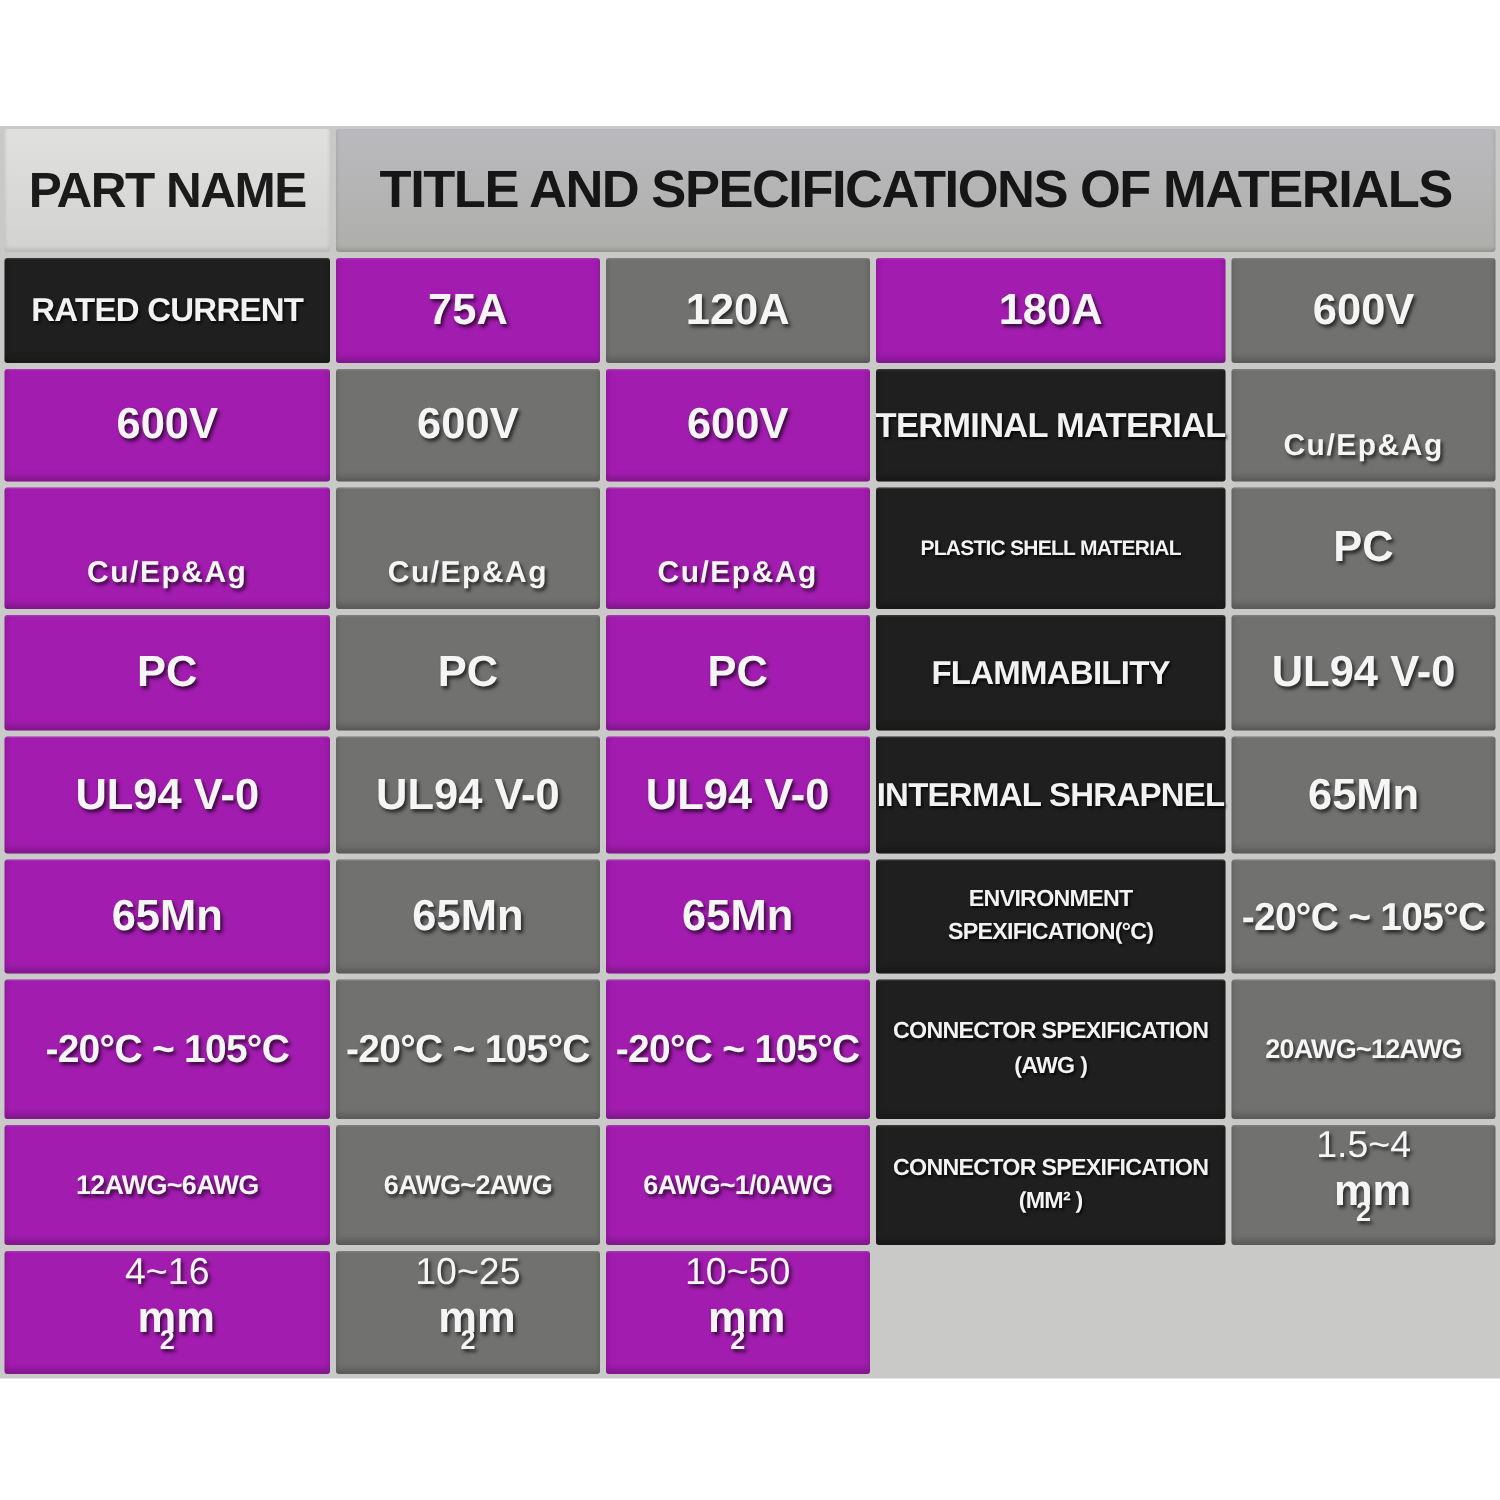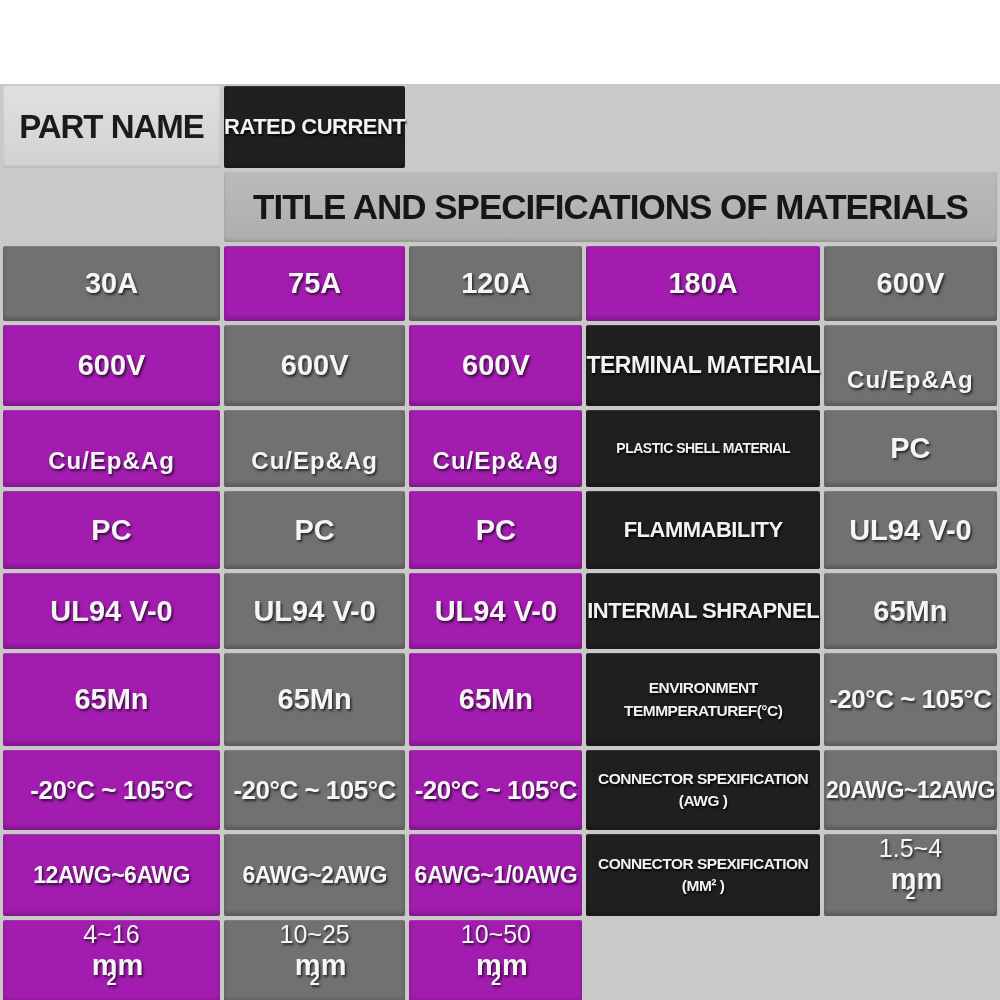"RATED CURRENT" div.cell { order: before "TITLE AND SPECIFICATIONS OF MATERIALS" -> after "TITLE AND SPECIFICATIONS OF MATERIALS" }
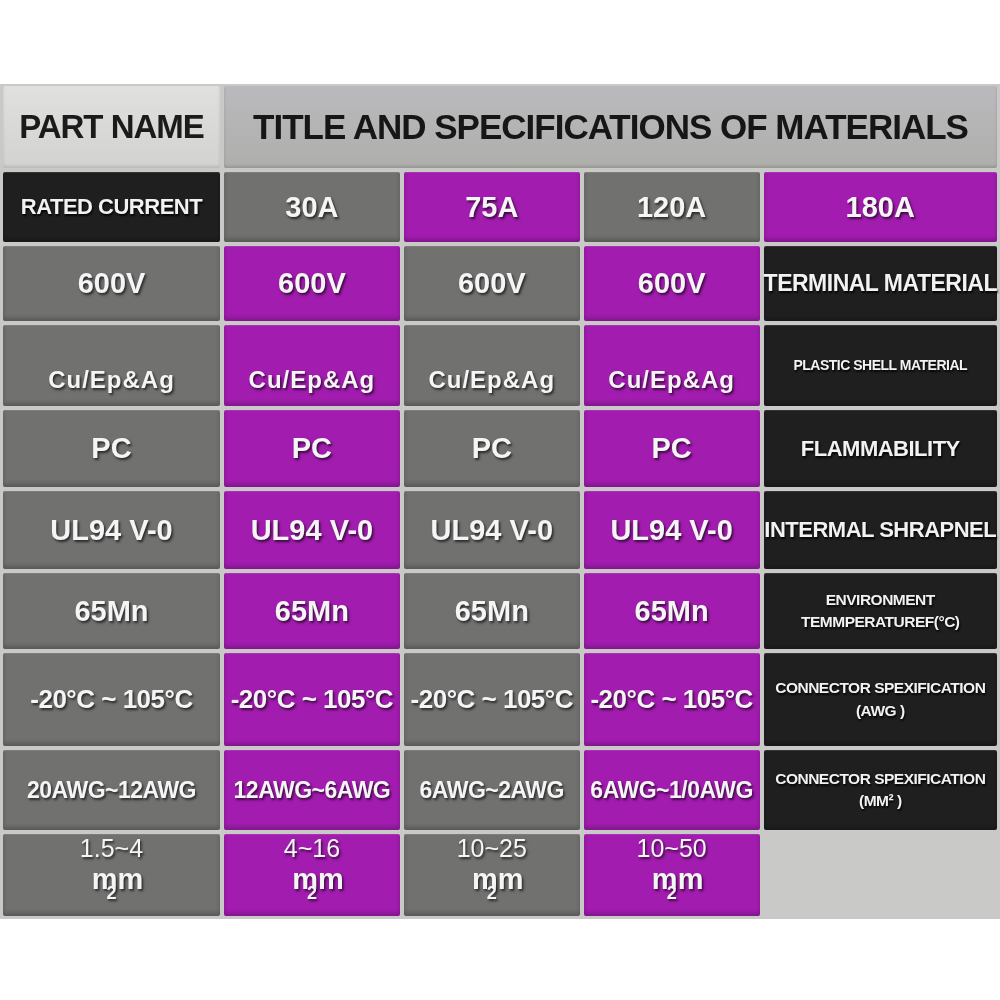"30A" div.cell { html: <div>30A</div> -> none }
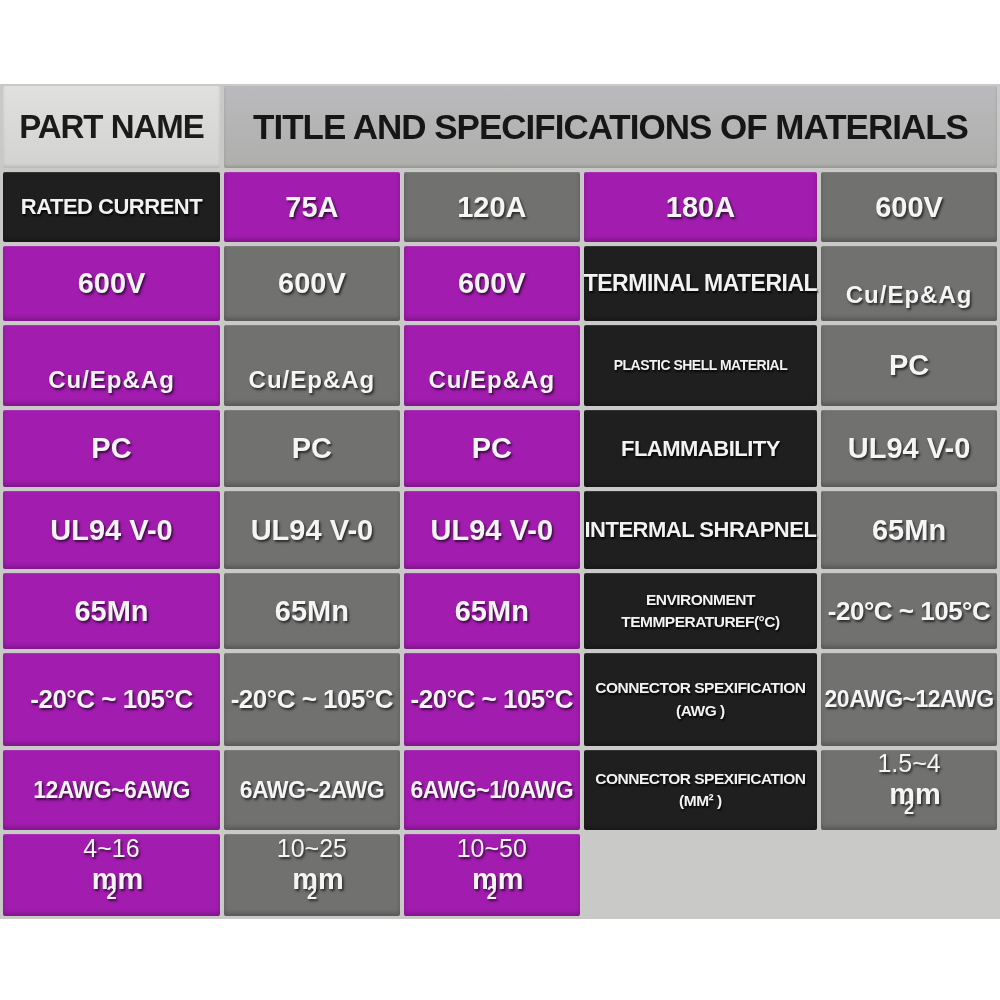"Cu/Ep&Ag" .r2.value { font-size: 24px -> 20px }
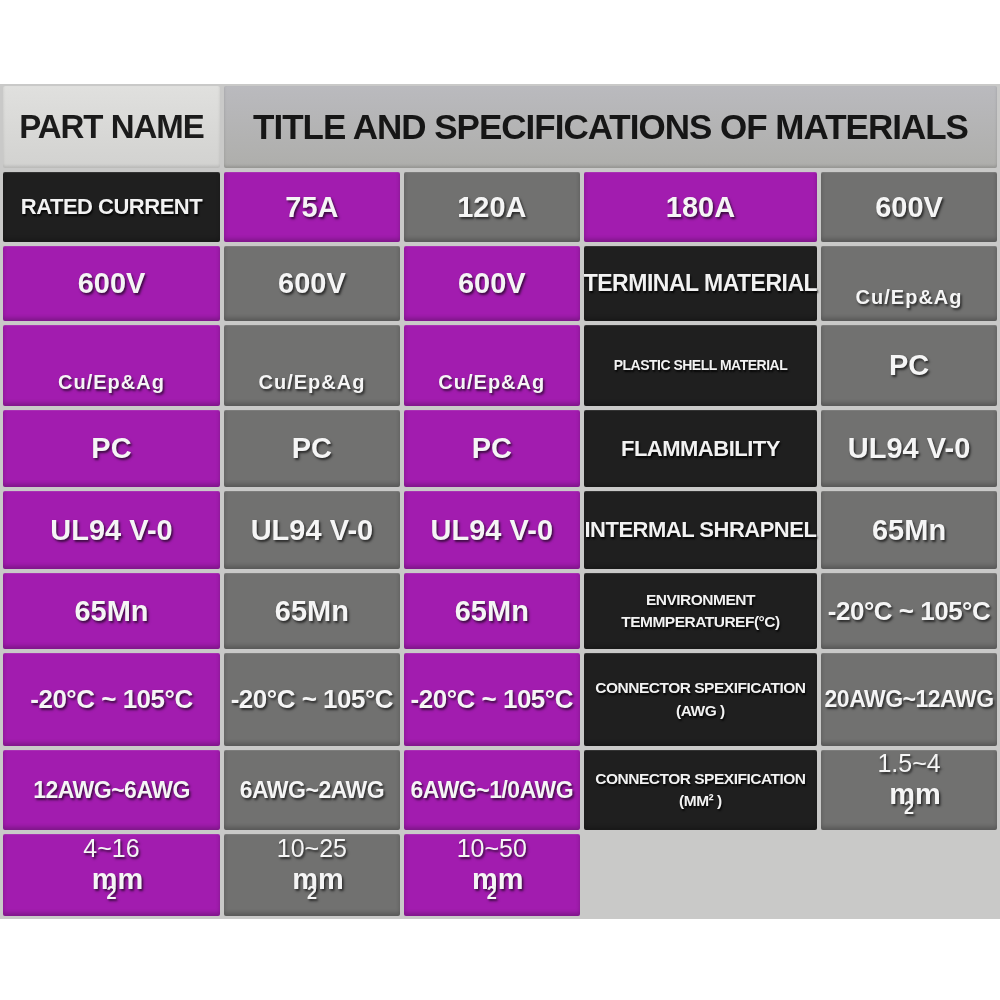"TEMMPERATUREF(°C)" div { text: TEMMPERATUREF -> SPEXIFICATION }
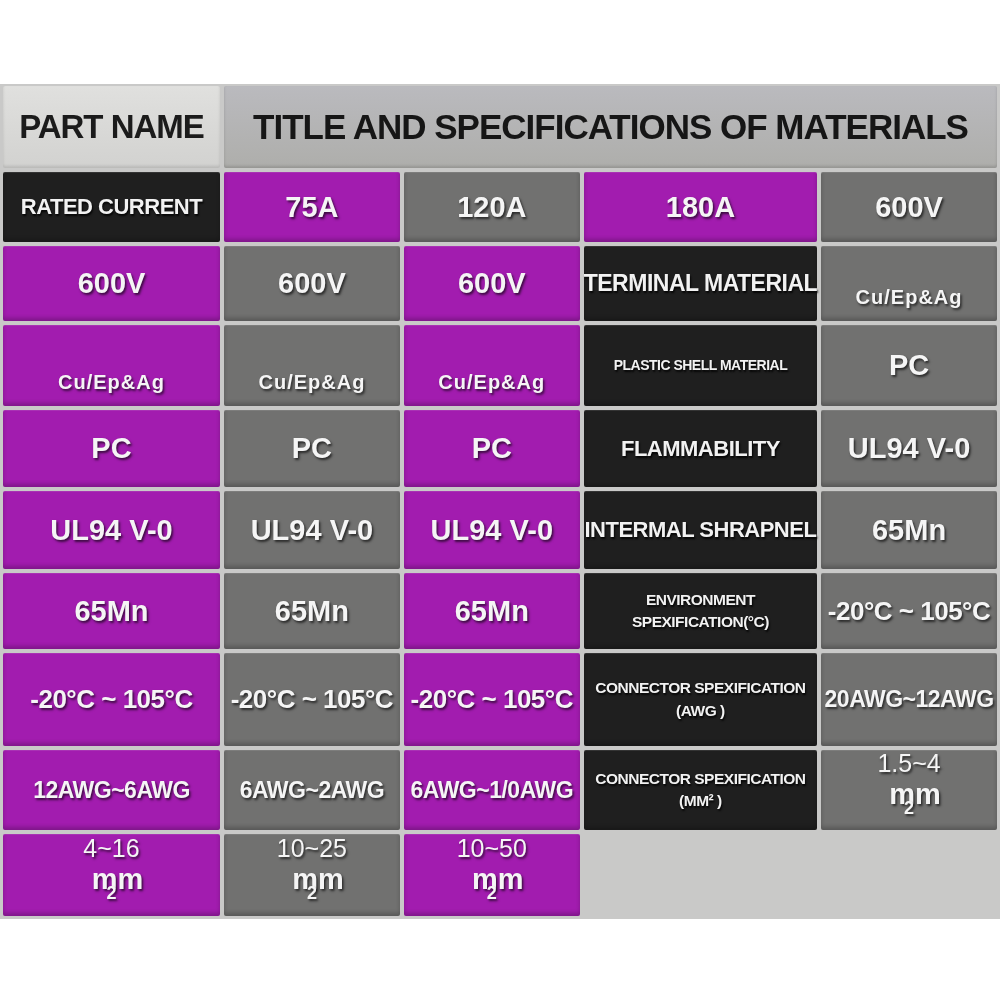"20AWG~12AWG" .r7.value { font-size: 23px -> 18px }
